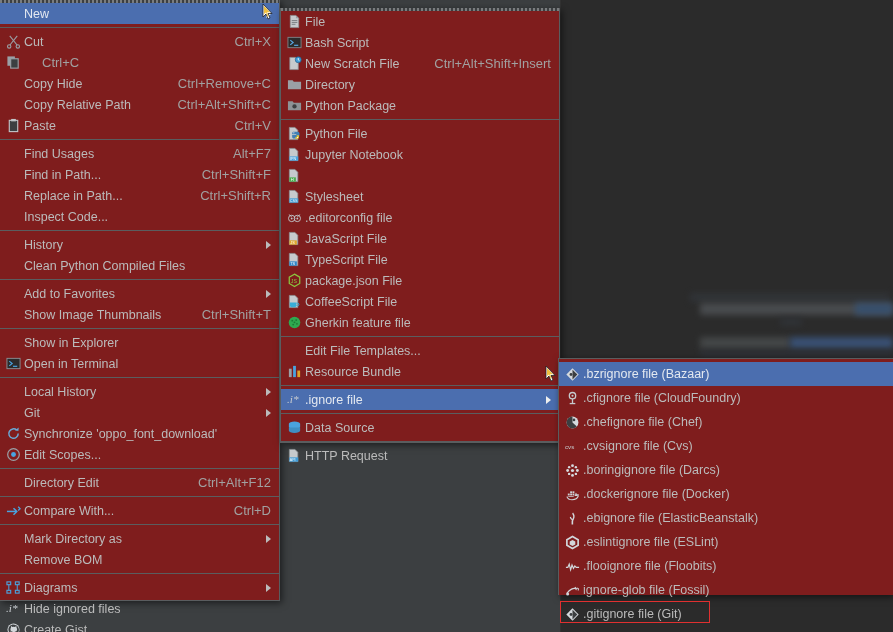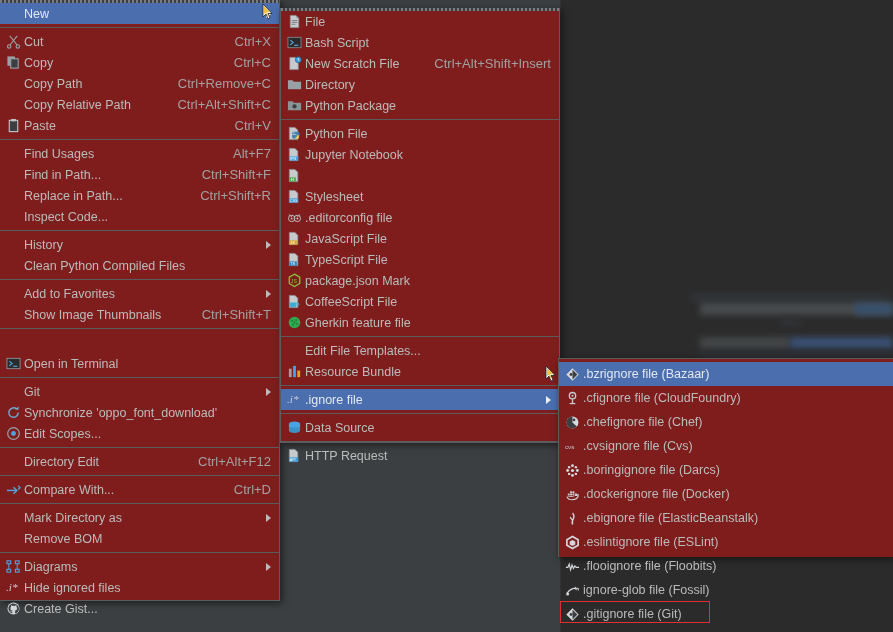"Copy" span.lbl { html: <span>Copy</span> -> none }
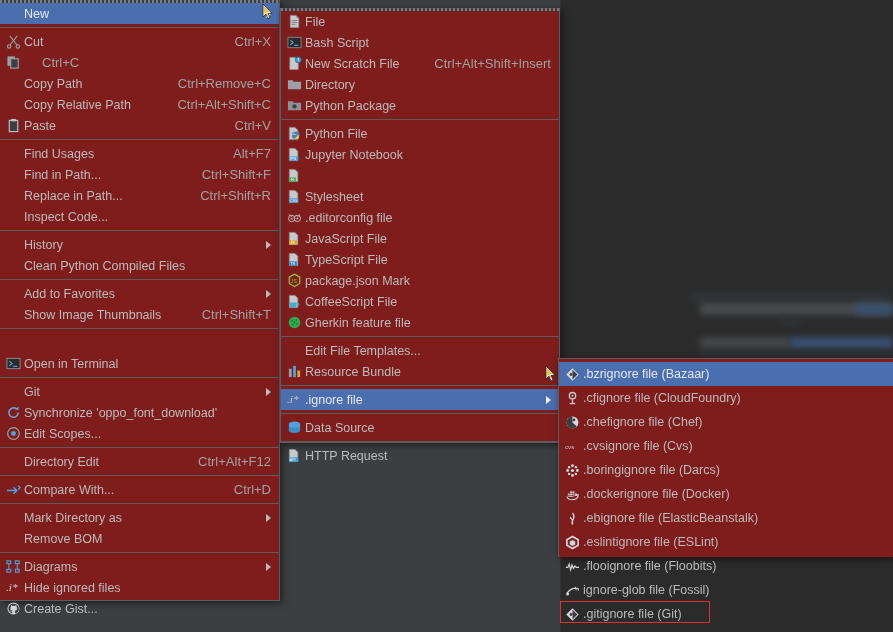"Copy Path" span.lbl { text: Path -> Hide }
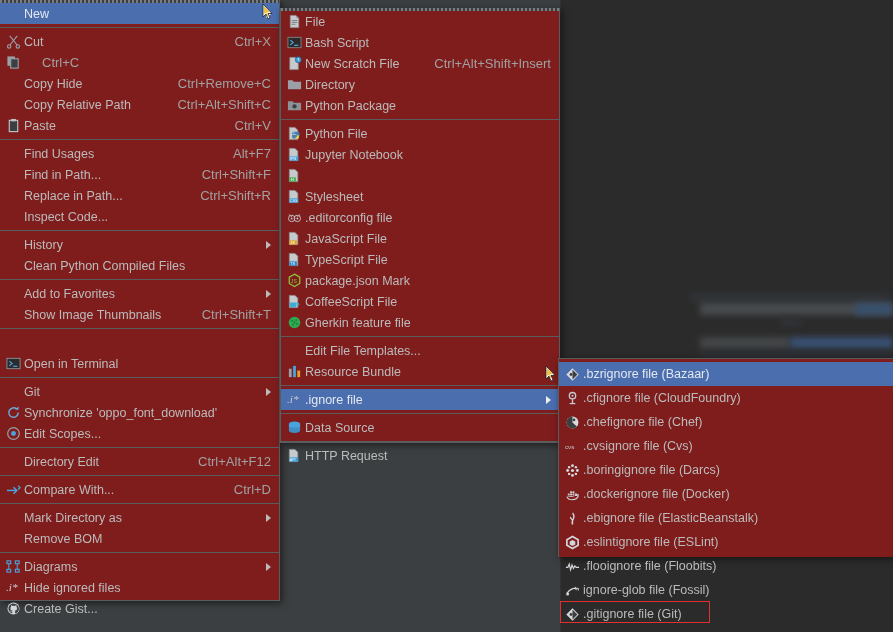"package.json Mark" span.lbl { text: Mark -> File }
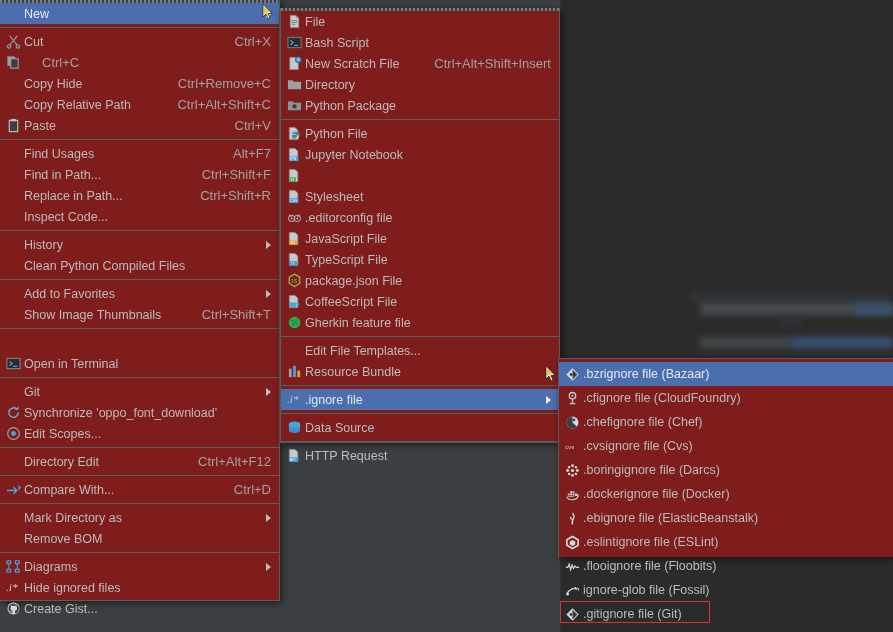"Show in Explorer" span.lbl { html: none -> <span>Show in Explorer</span> }
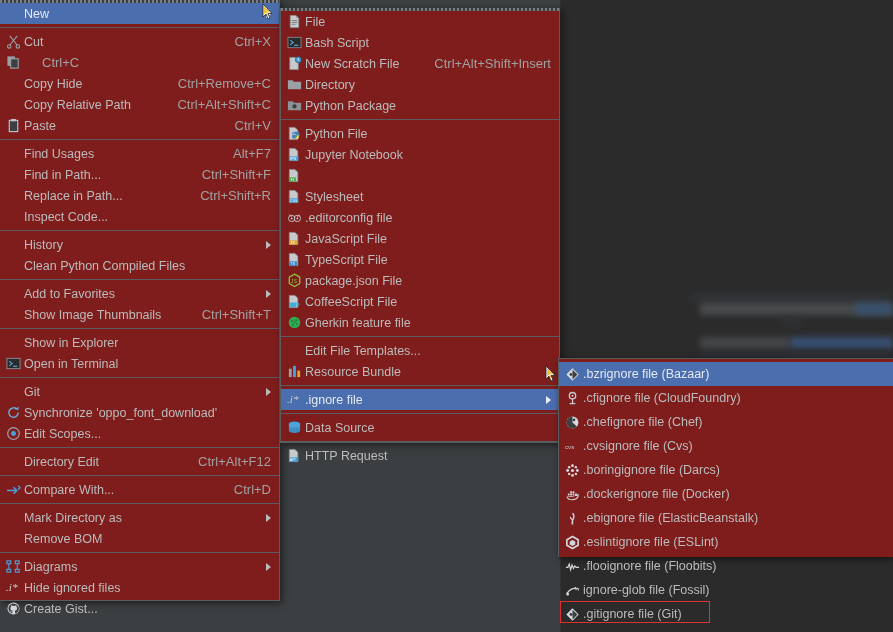".bzrignore file (Bazaar)" .menu.m3 { height: 199px -> 237px }
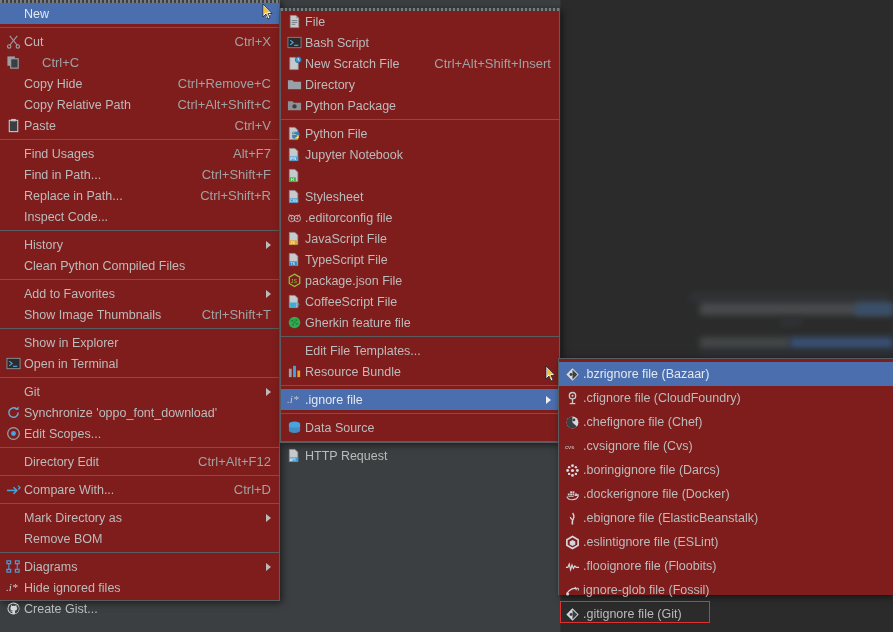"Local History" div.item { html: none -> <div> <span></span> <span>Local History</span> <span></span> </div> }
